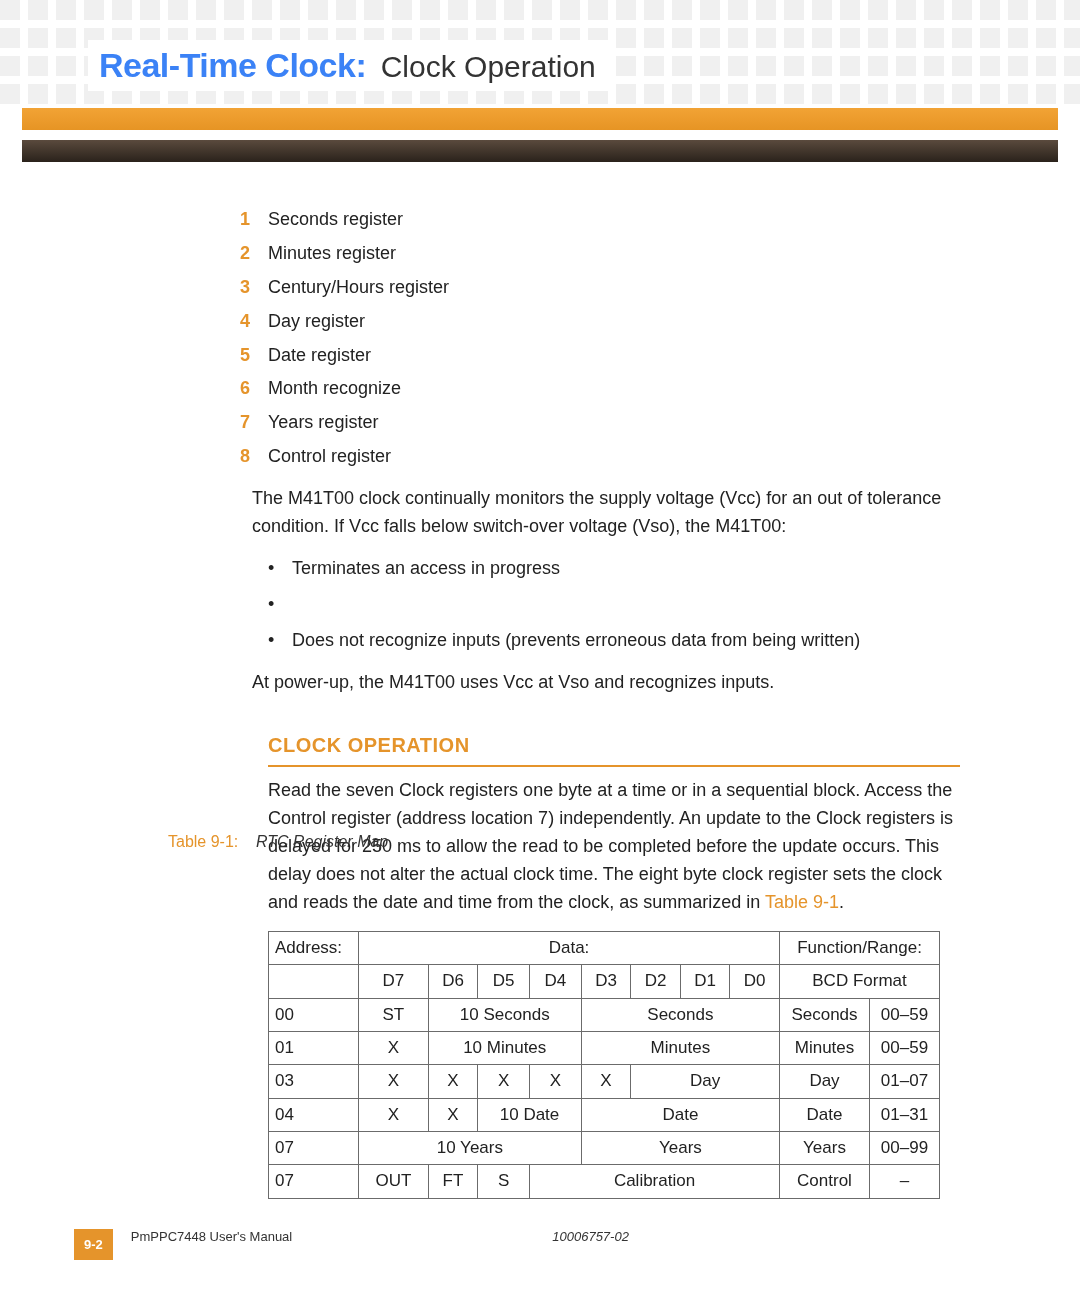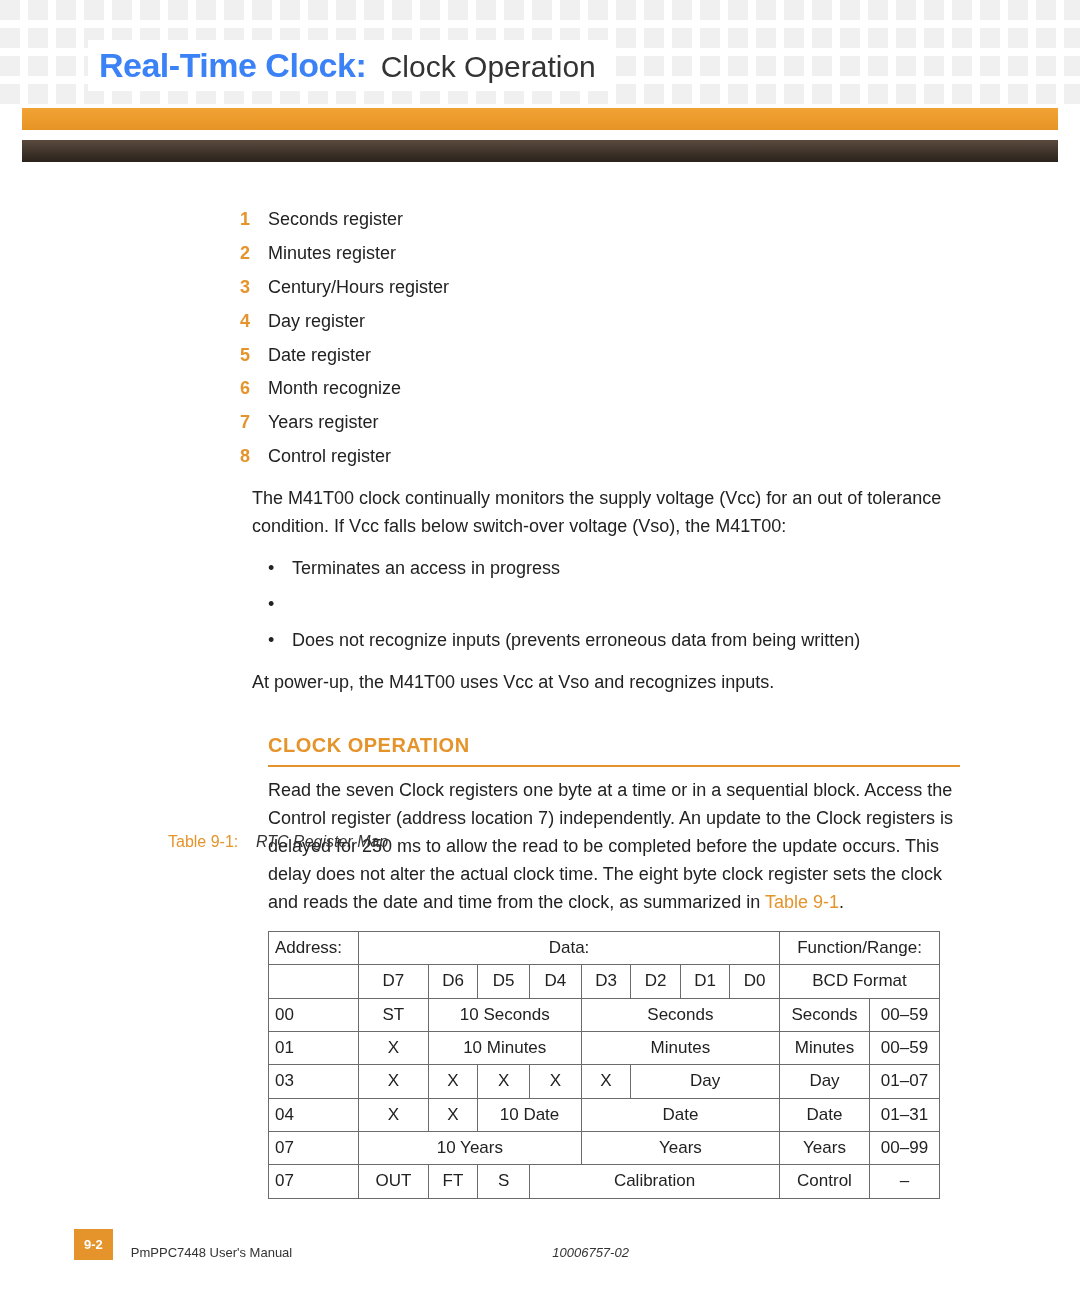"9-2" .footer { align-items: flex-end -> flex-start }
